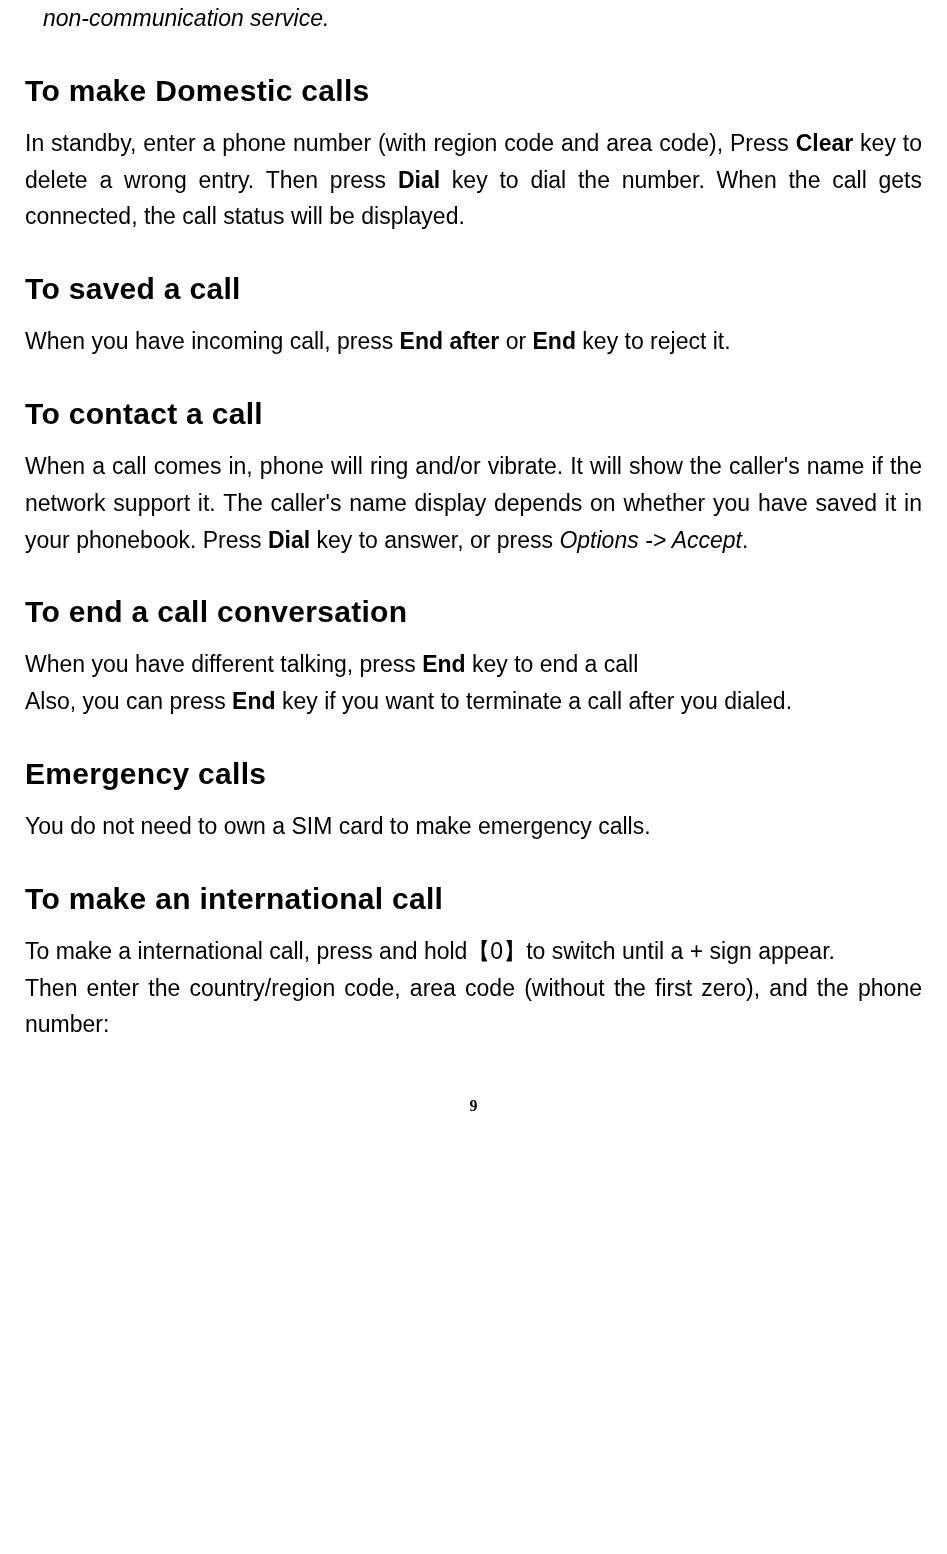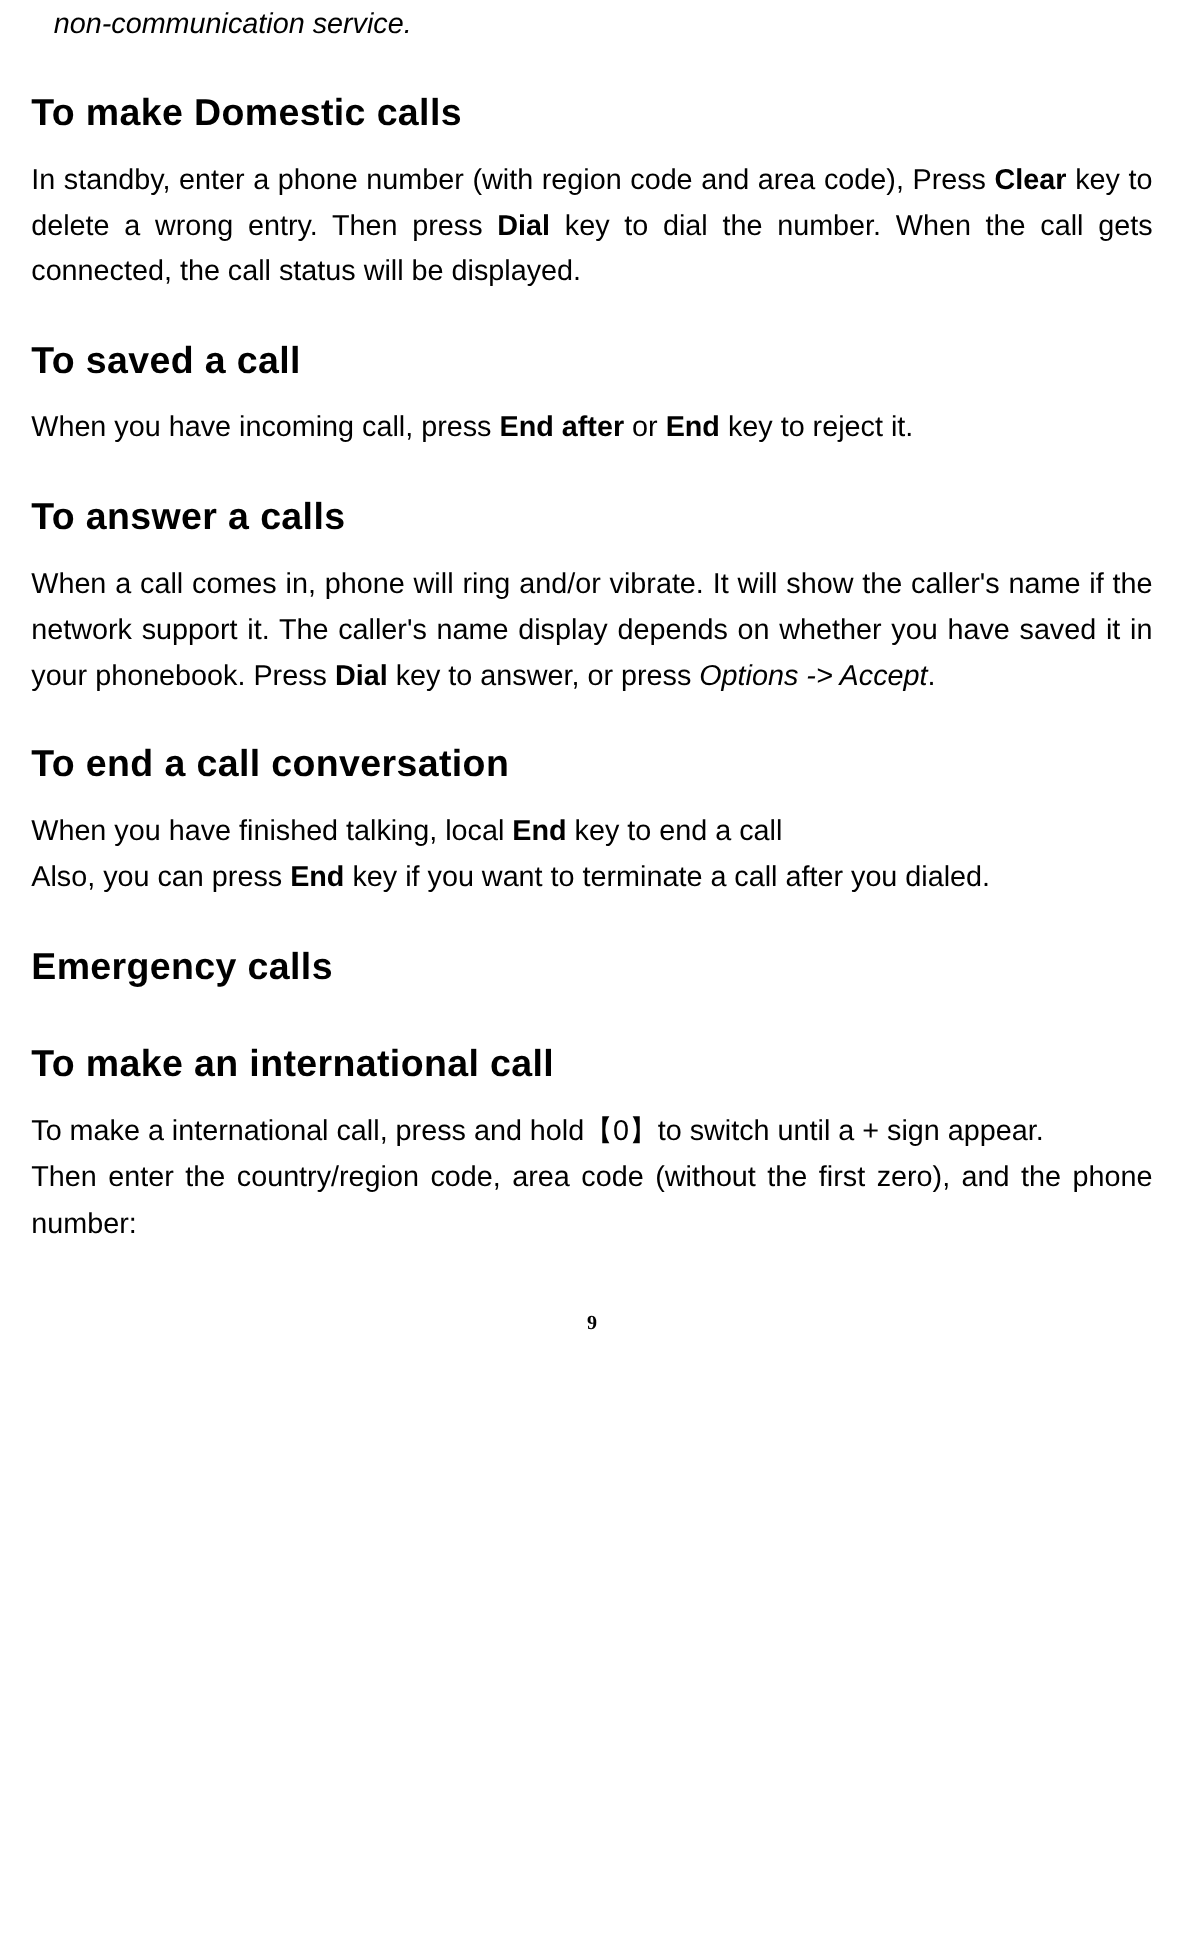"To answer a calls" h2.tight { text: answer a calls -> contact a call }
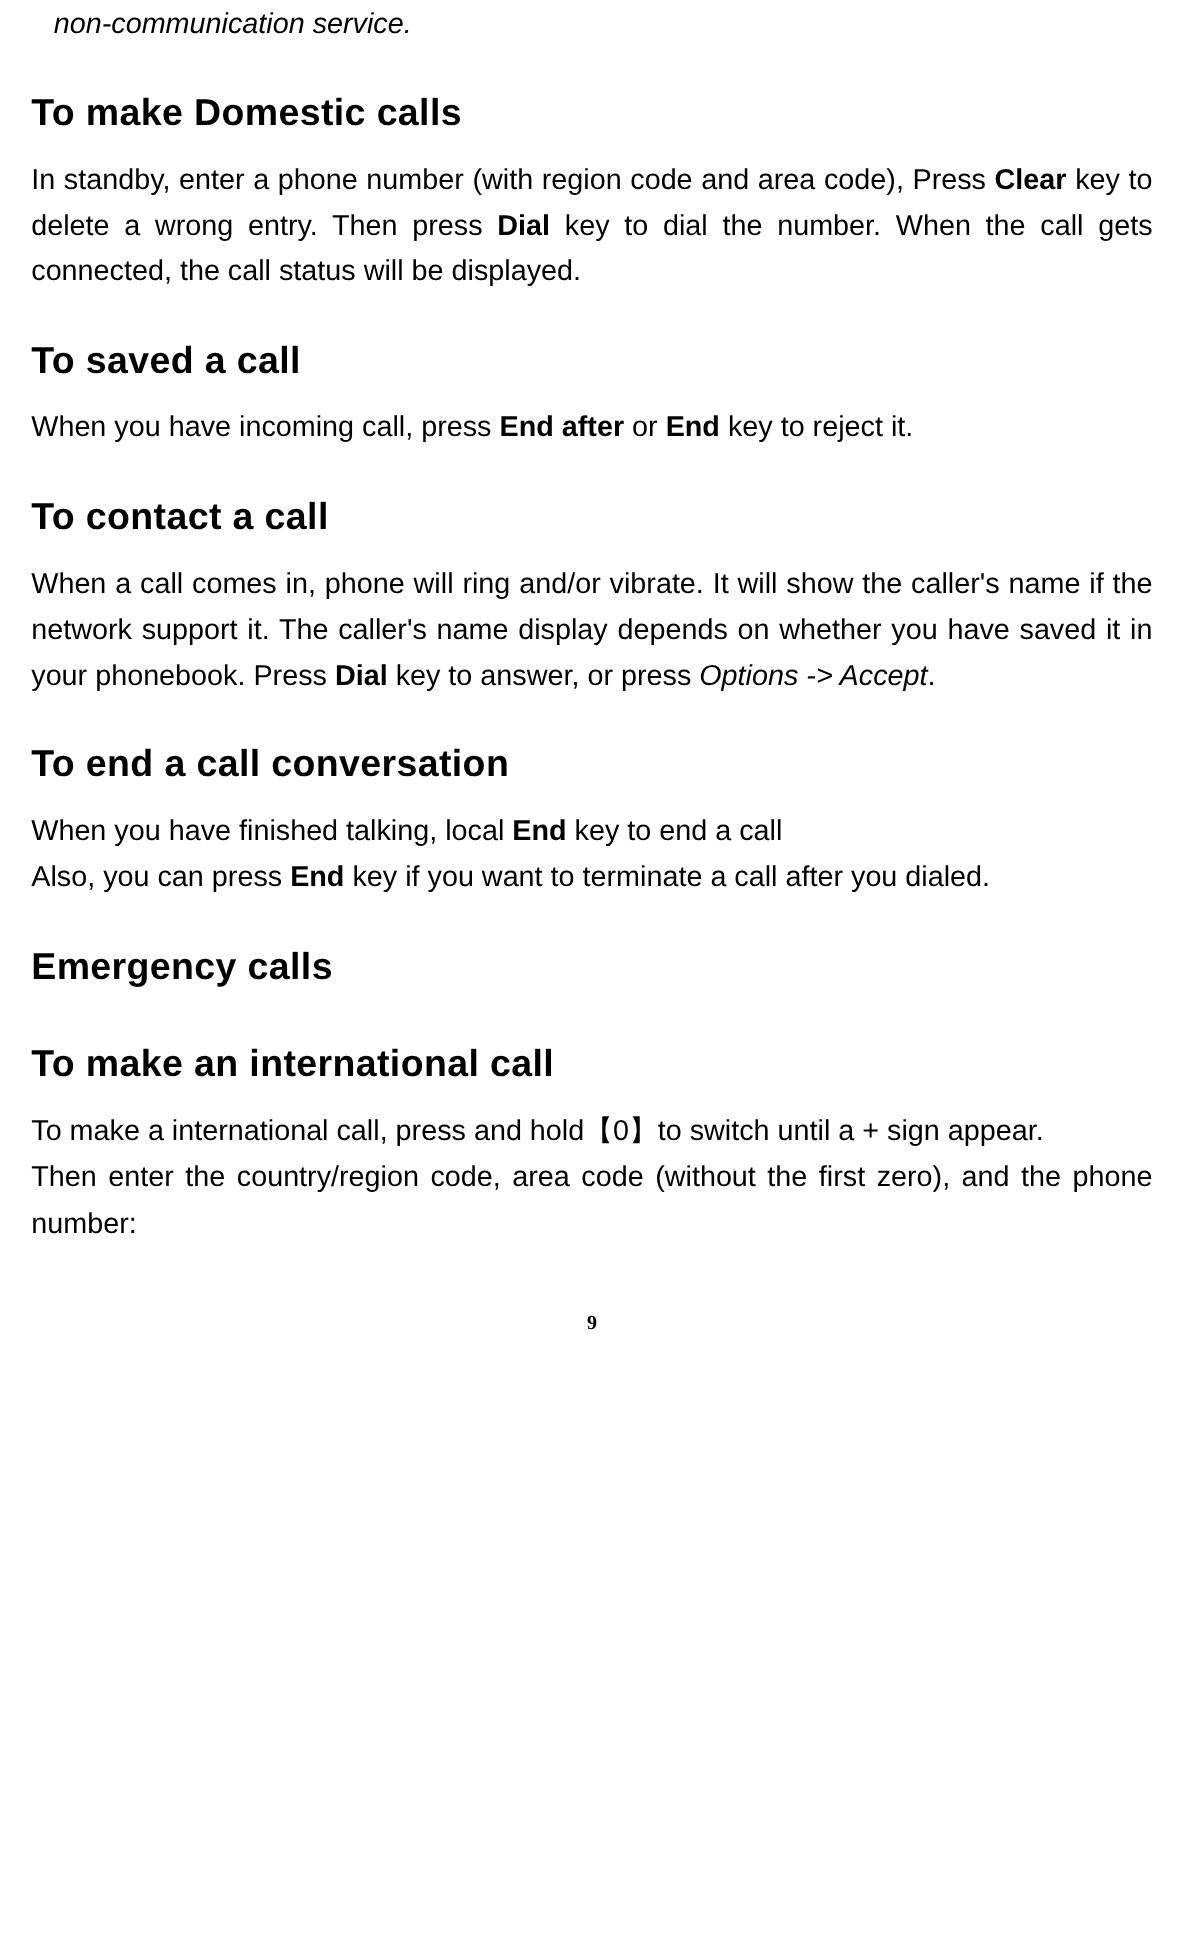"When you have finished talking," span { text: finished talking, local -> different talking, press }
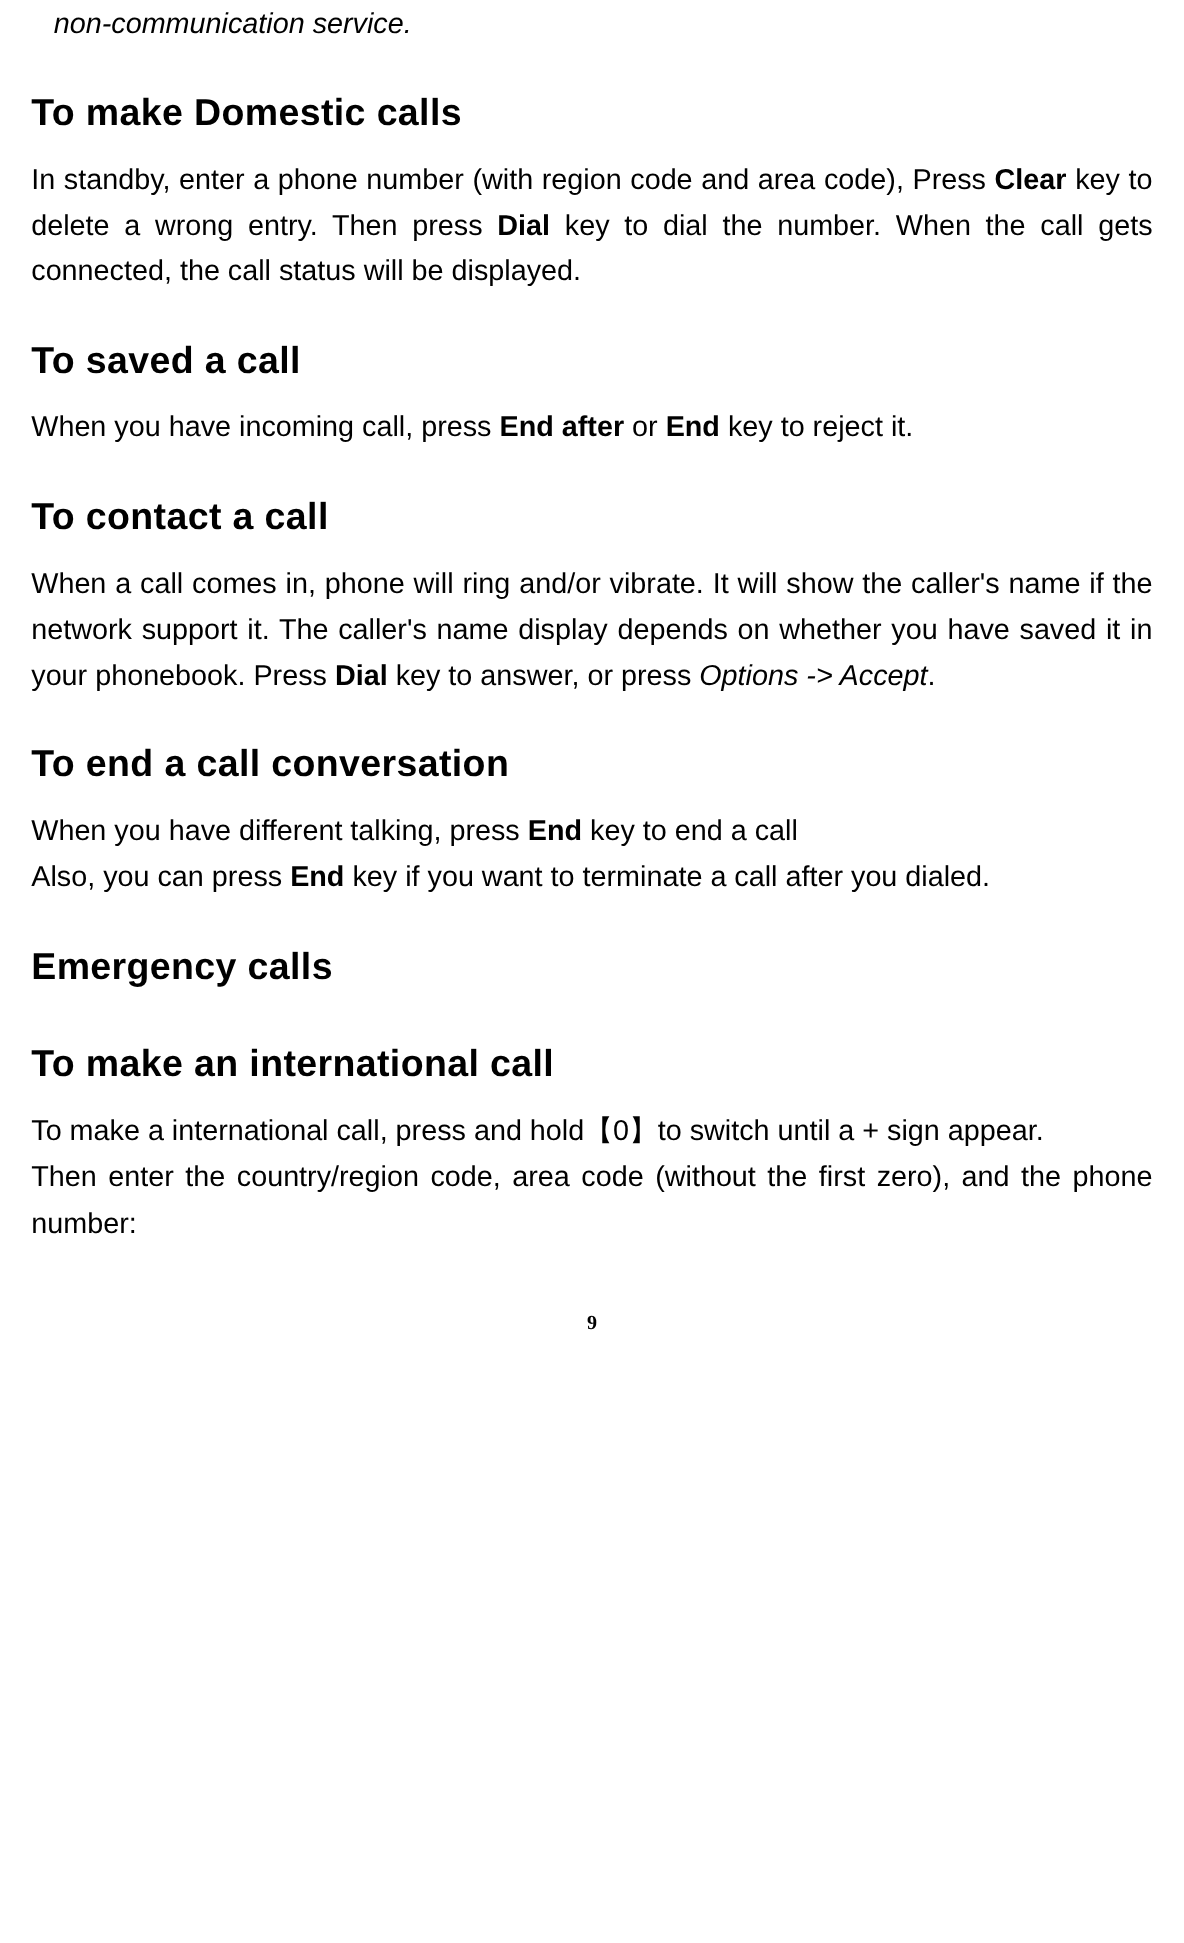"You do not need to" div { html: none -> <div>You do not need to own a SIM card to make emergency calls.</div> }
